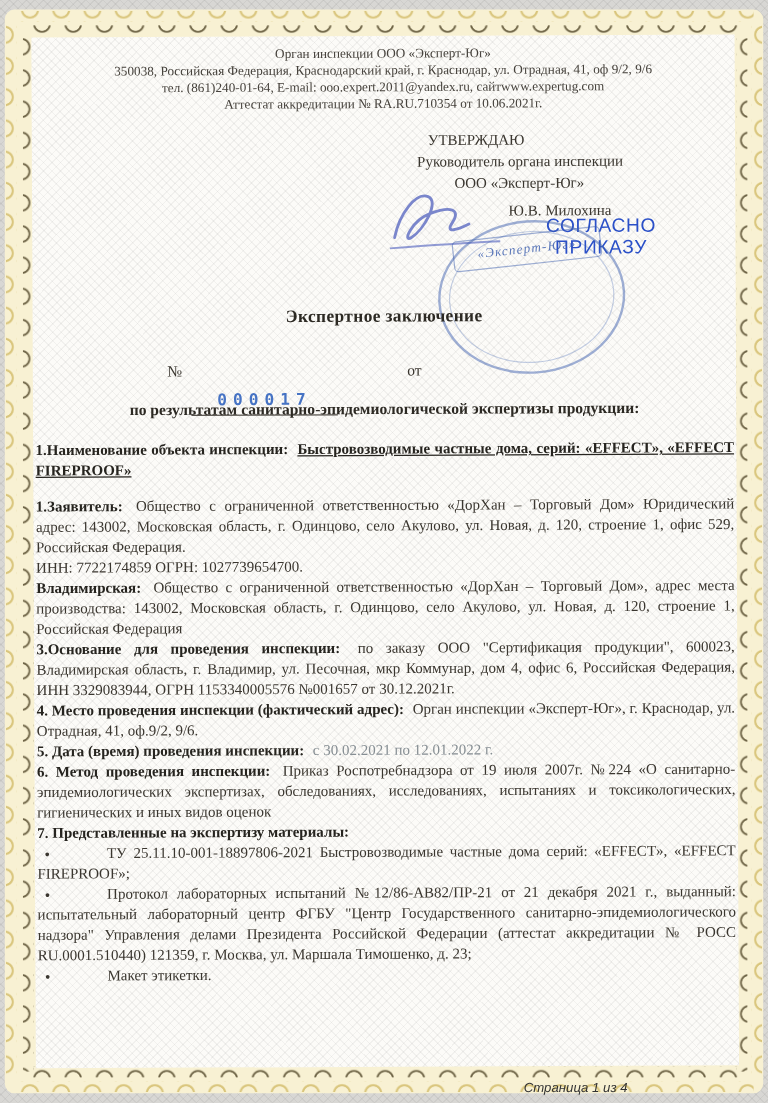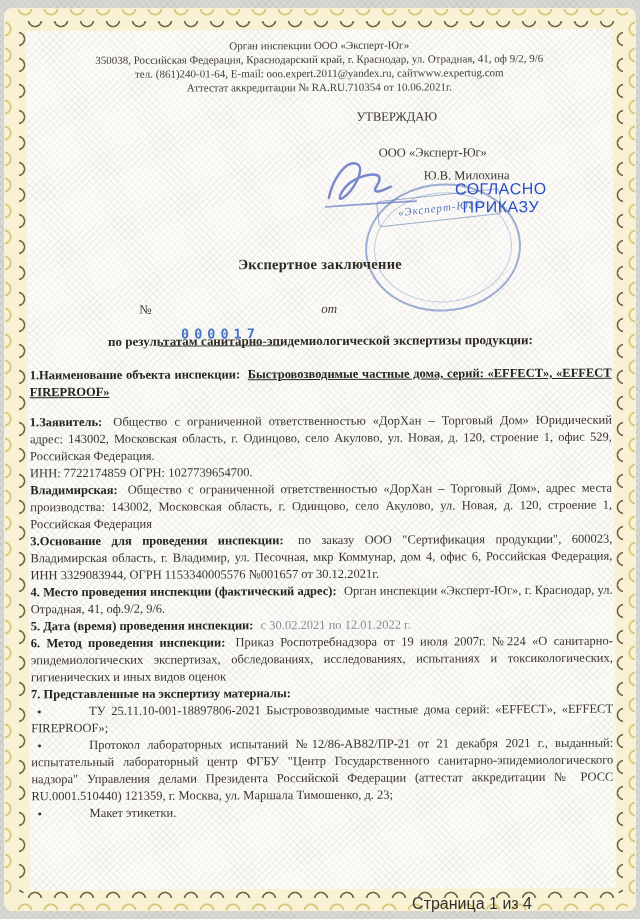"Руководитель органа инспекции" div.approval { html: none -> <div>Руководитель органа инспекции</div> }
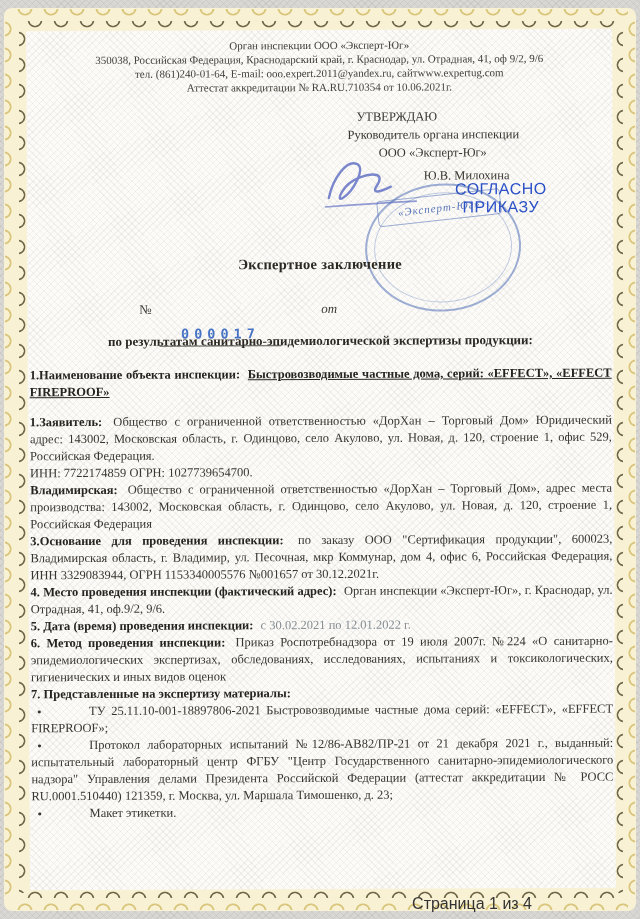"от" .ot-sign { font-style: italic -> none; left: 294px -> 312px }
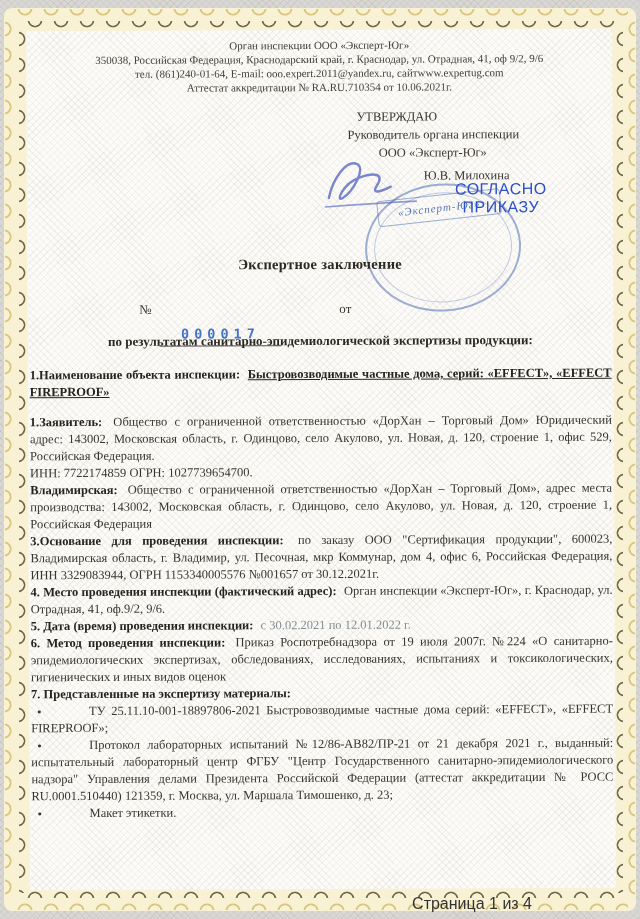"Страница 1 из 4" .page-footer { font-size: 16px -> 11px; font-style: none -> italic; right: 108px -> 117px }
